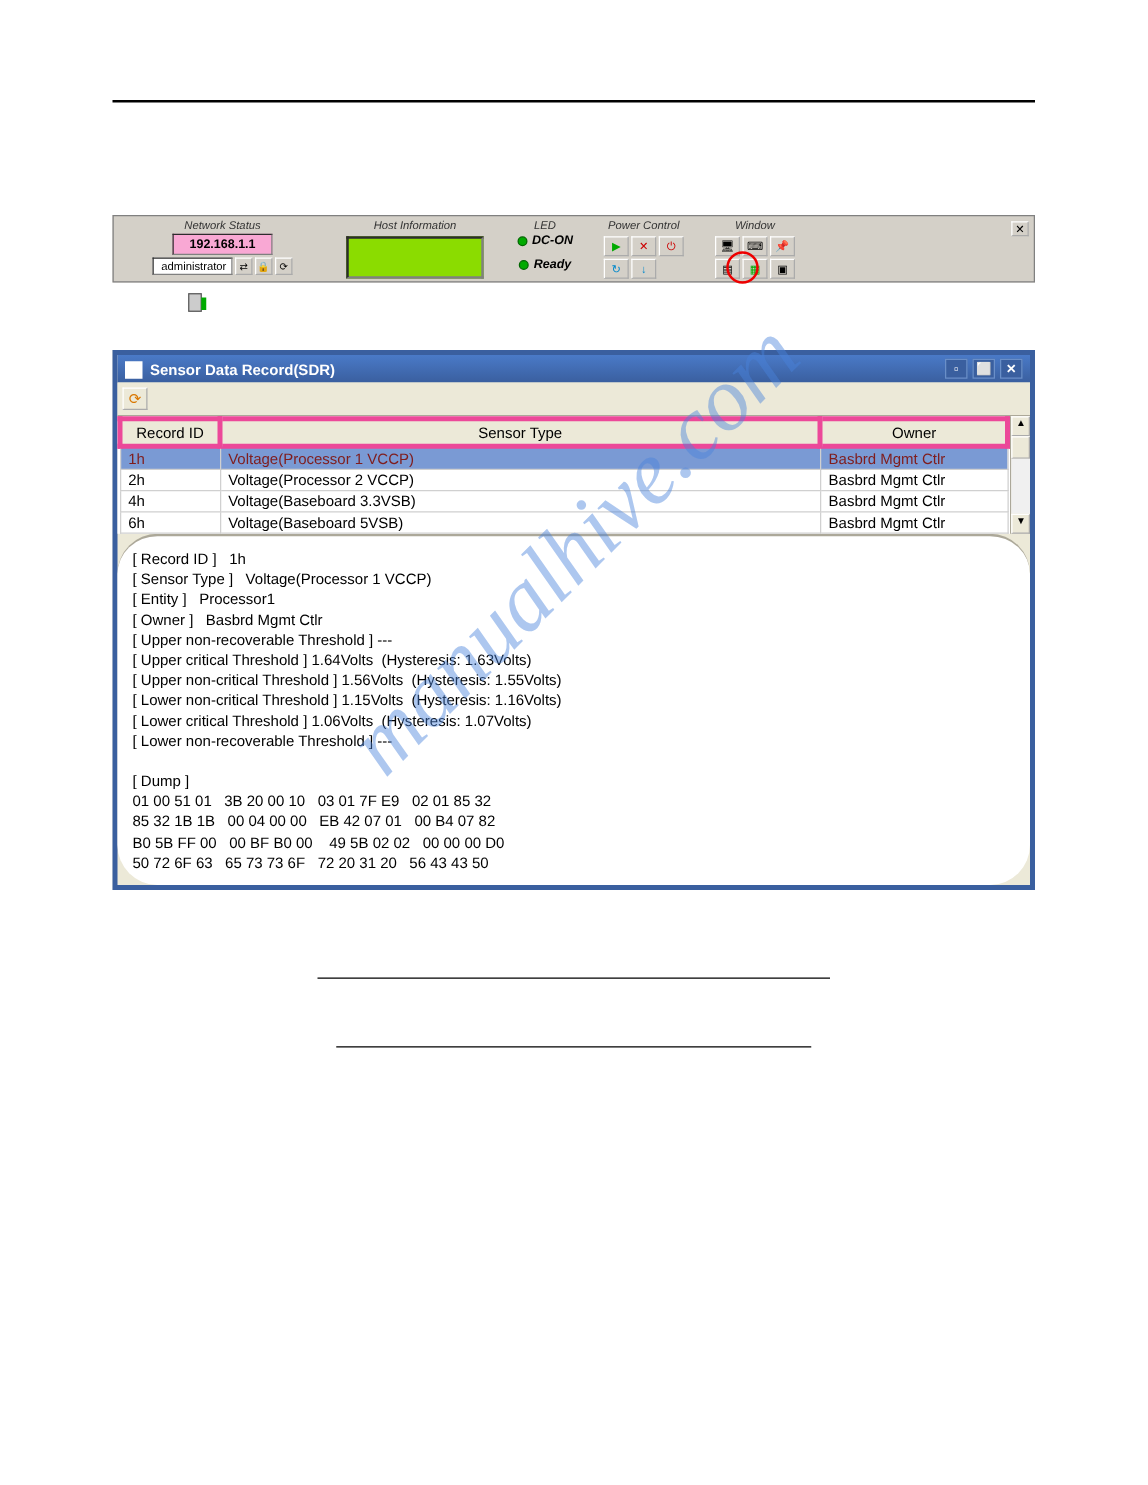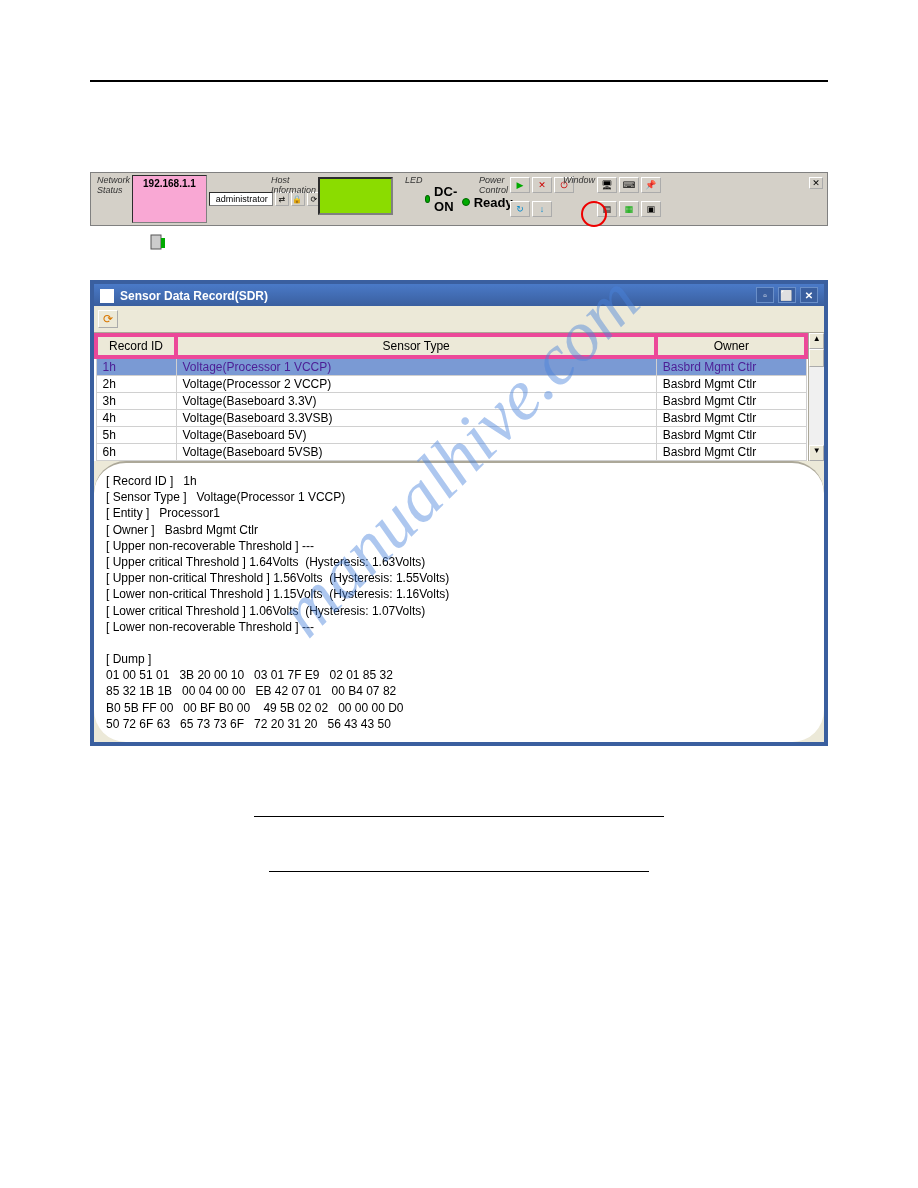"Network Status" .tb-section { align-items: none -> center; flex-direction: row -> column }
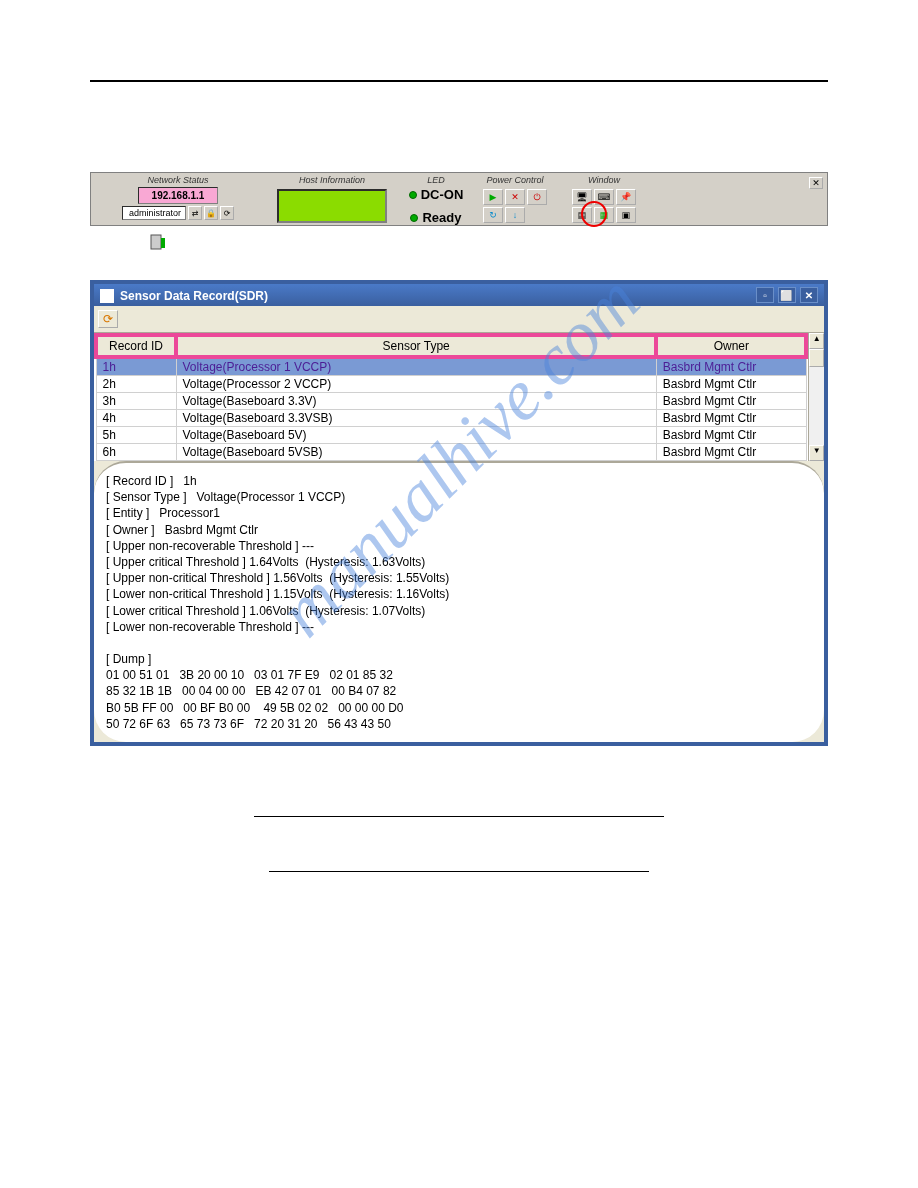"DC-ON" .led-row { font-size: 13px -> 10px; font-style: none -> italic }
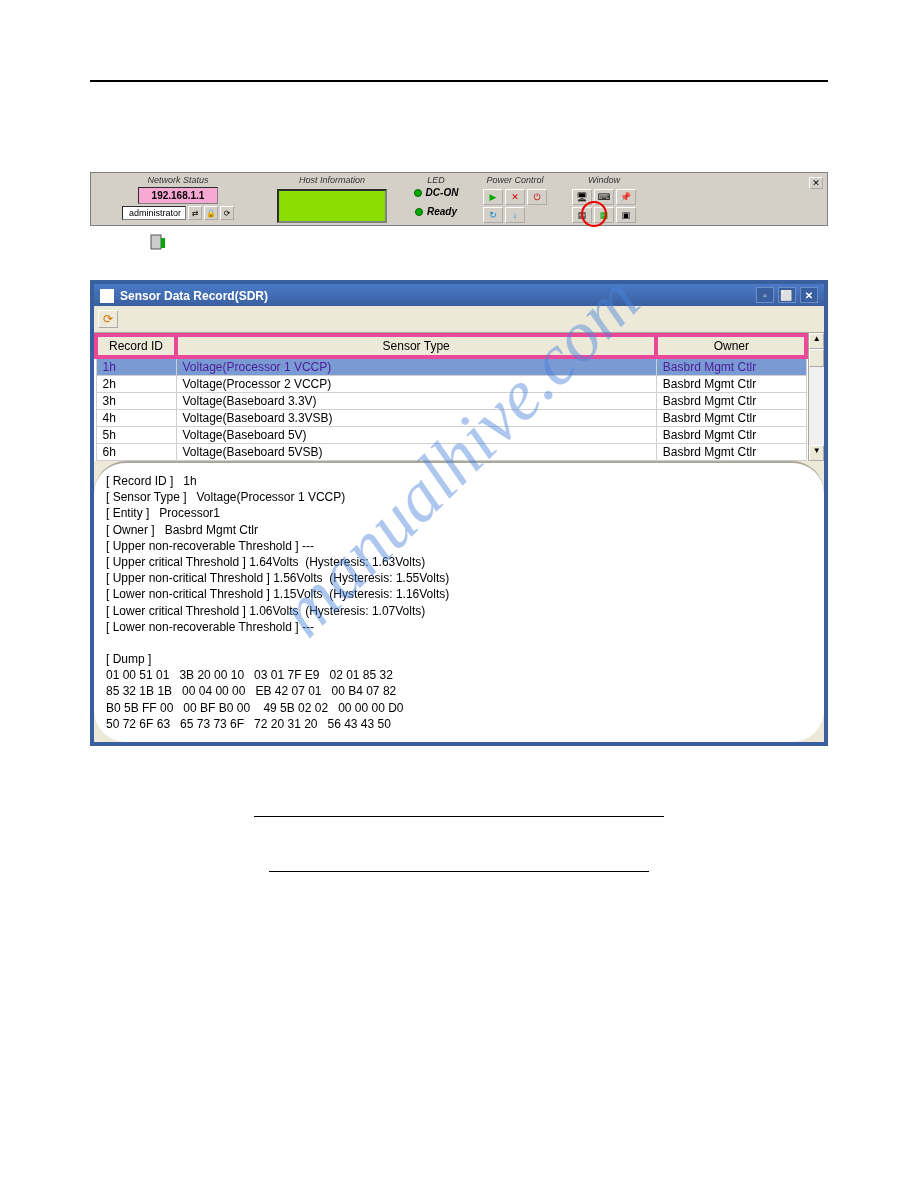"1h" .sdr-table tr.selected td { color: #4c1d95 -> #7f1d1d }
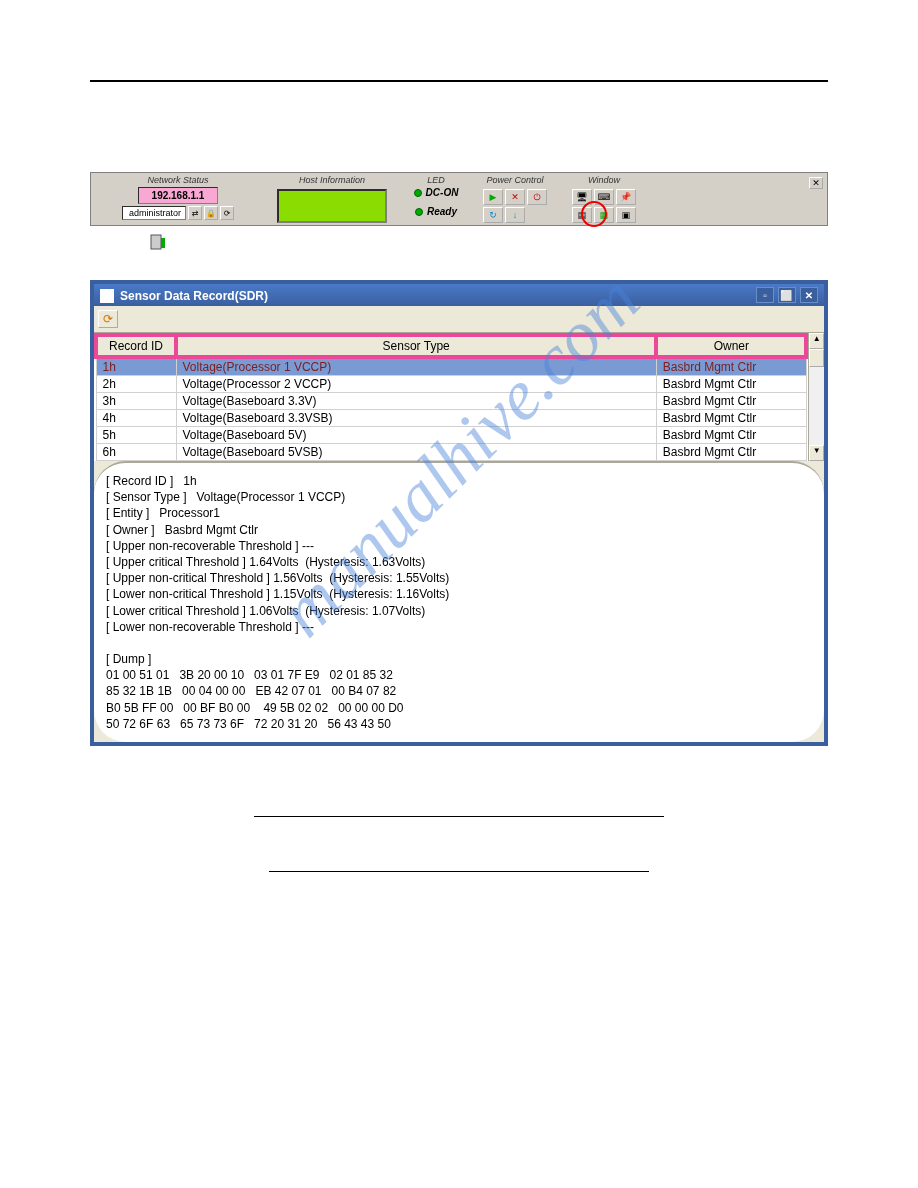"3h" tr { html: <tr> <td>3h</td> <td>Voltage(Baseboard 3.3V)</td> <td>Basbrd Mgmt Ctlr</td> </tr> -> none }
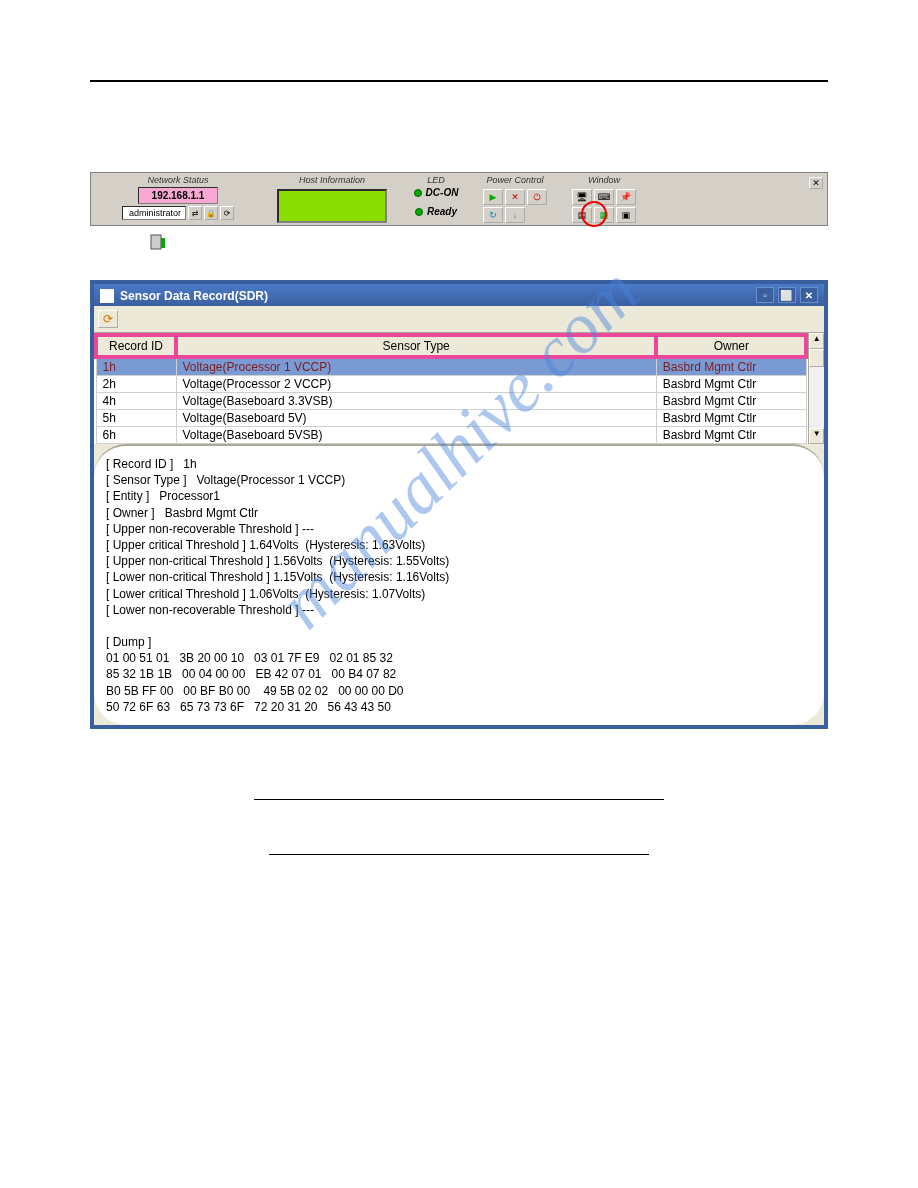"5h" tr { html: <tr> <td>5h</td> <td>Voltage(Baseboard 5V)</td> <td>Basbrd Mgmt Ctlr</td> </tr> -> none }
